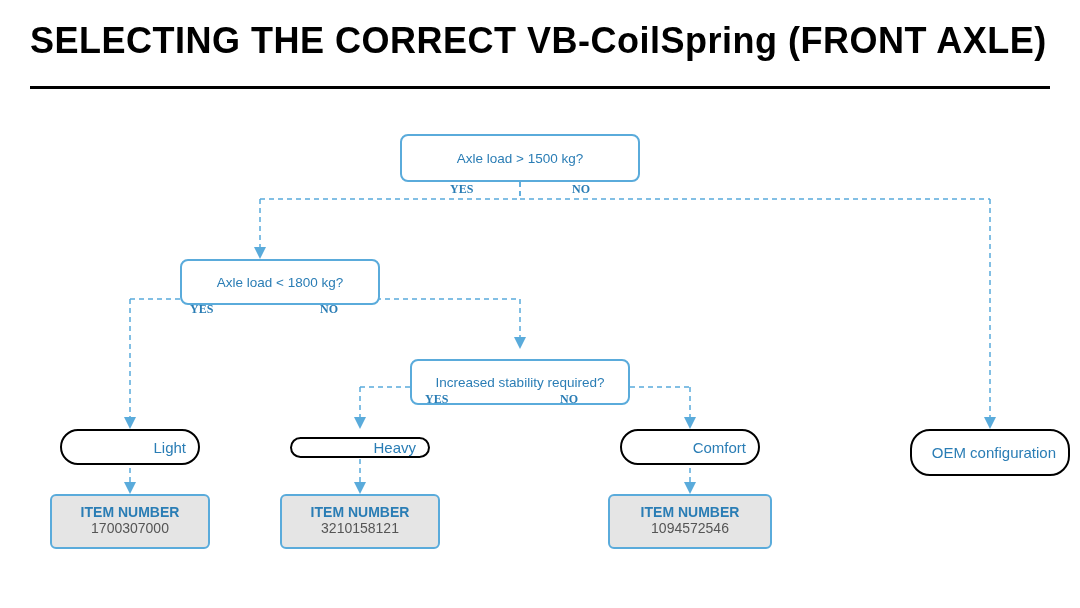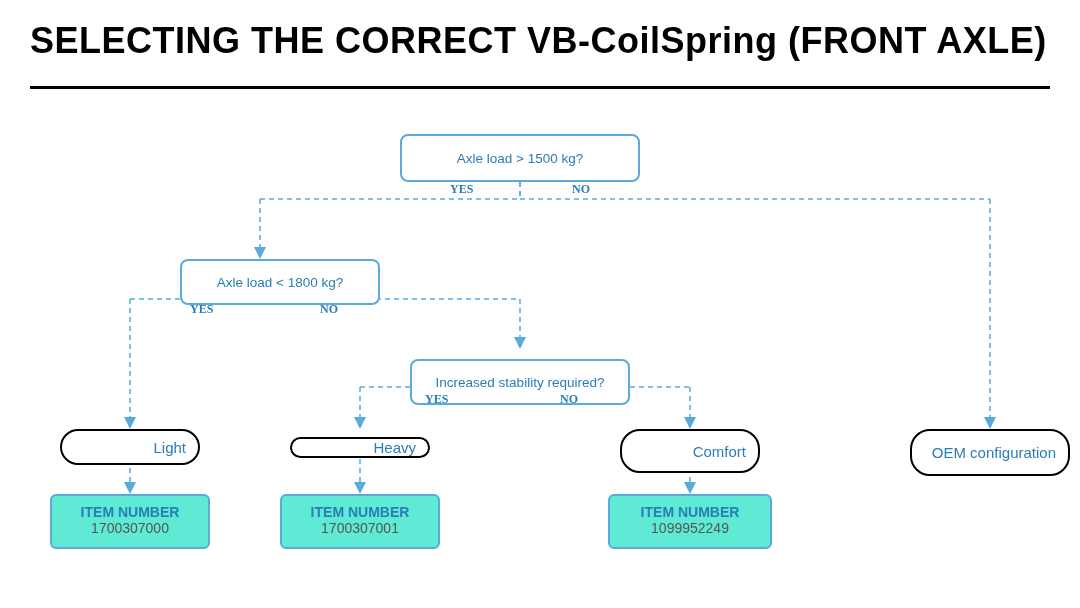"Comfort" div.result-box { height: 44px -> 36px }
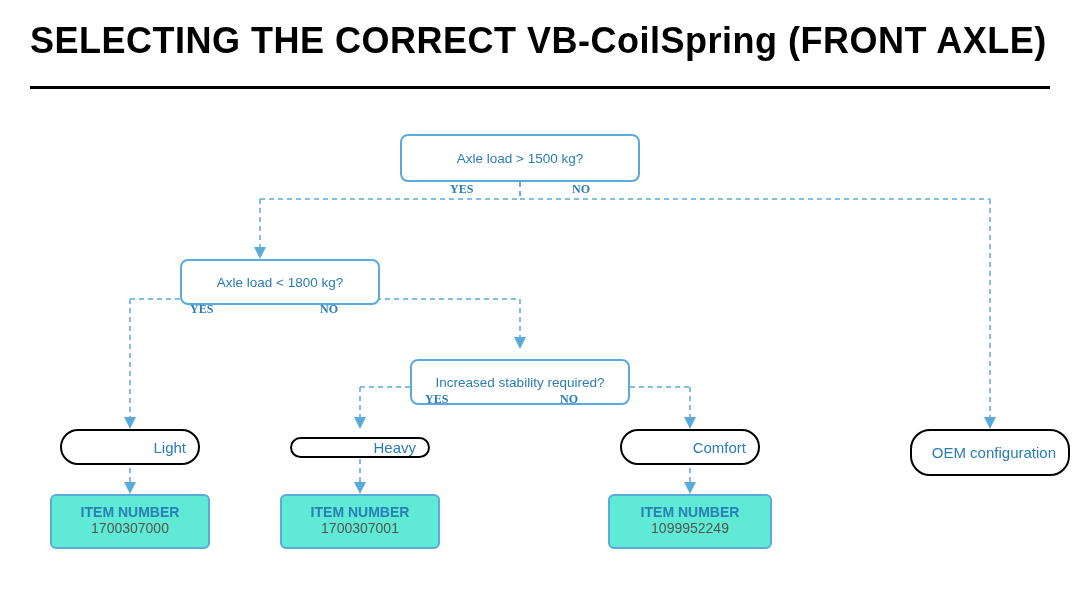"ITEM NUMBER" .item-box { background: #5eead4 -> #e5e5e5 }
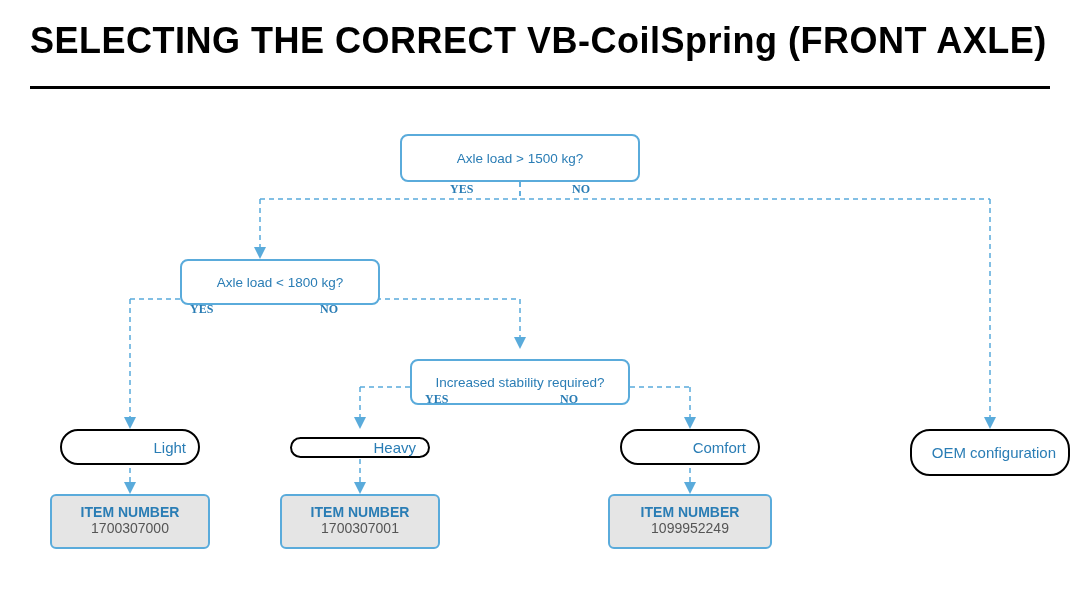"1700307001" span.item-number { text: 1700307001 -> 3210158121 }
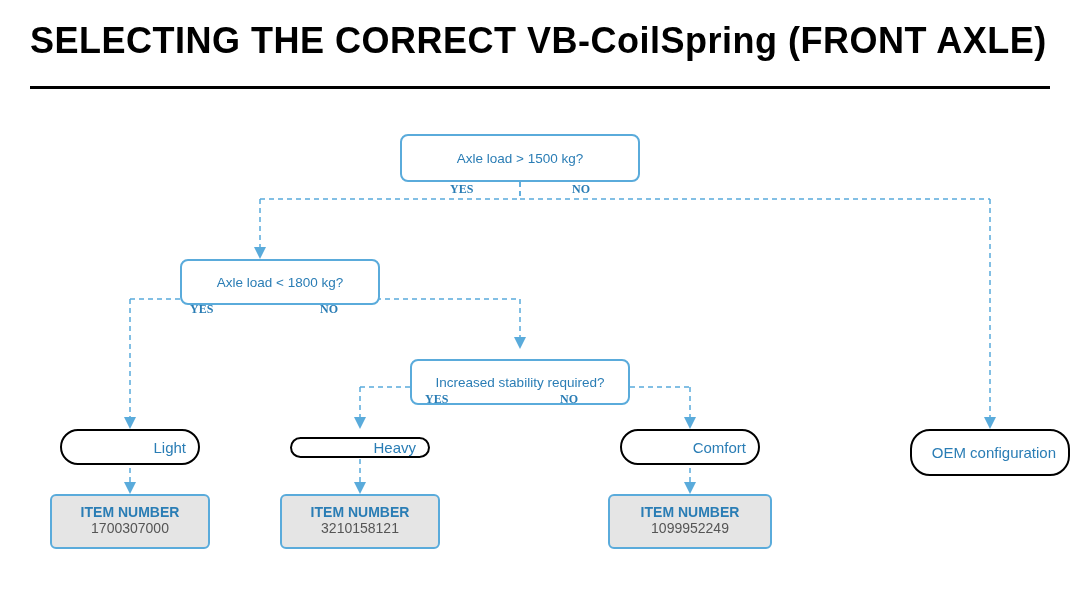"1099952249" span.item-number { text: 1099952249 -> 1094572546 }
